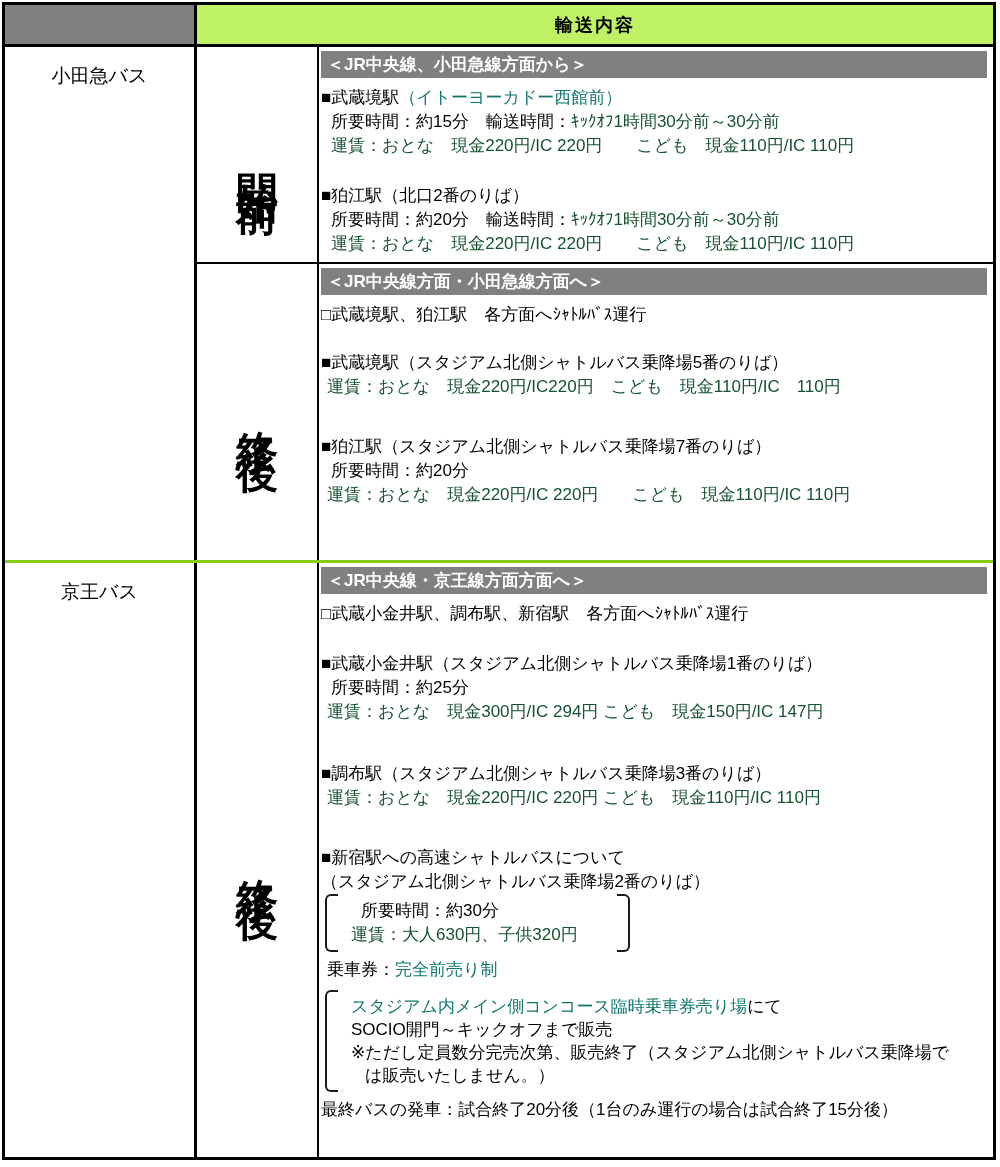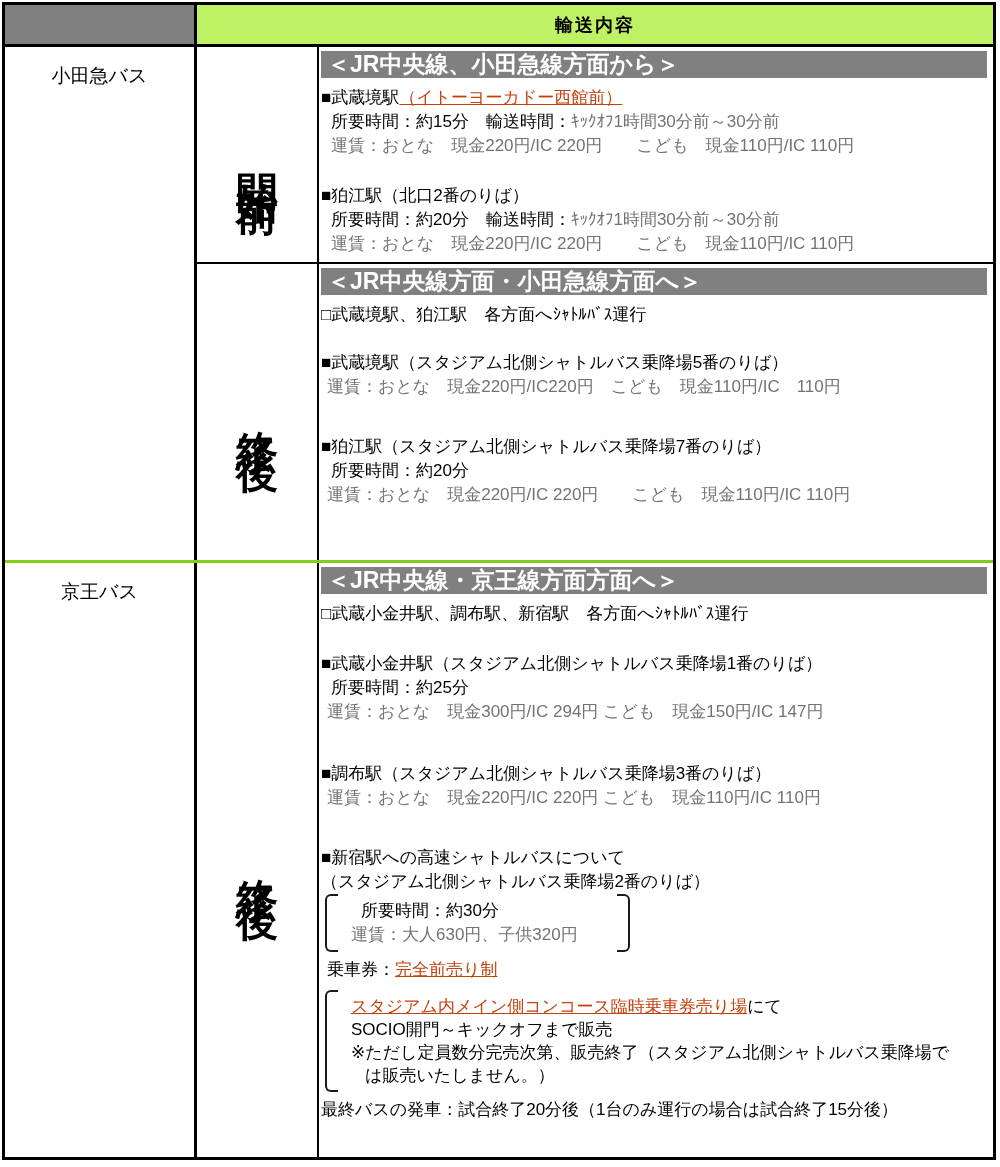"＜JR中央線、小田急線方面から＞" .band { font-size: 23px -> 17px }
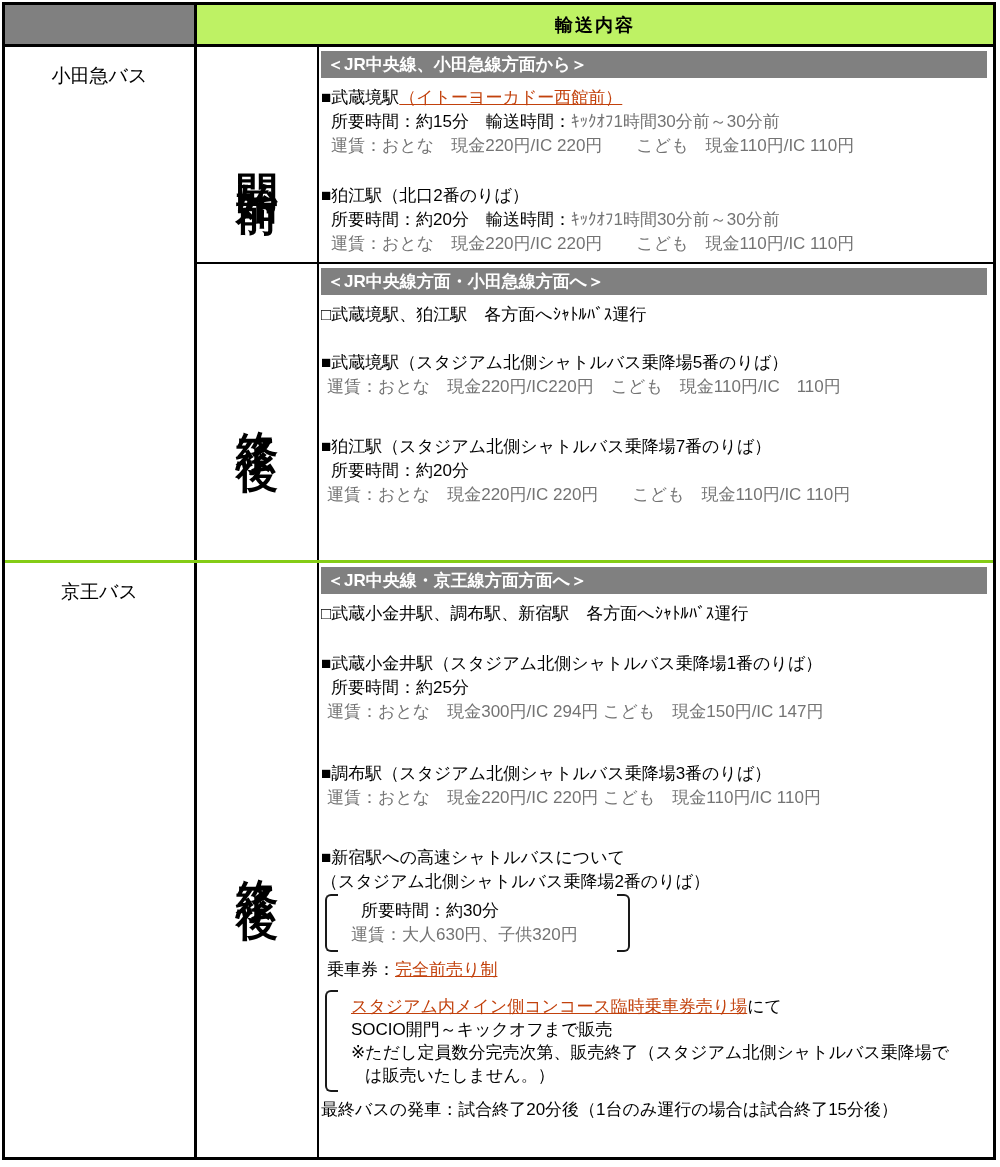"（イトーヨーカドー西館前）" .red { color: #c2410c -> #0f766e; text-decoration: underline -> none }
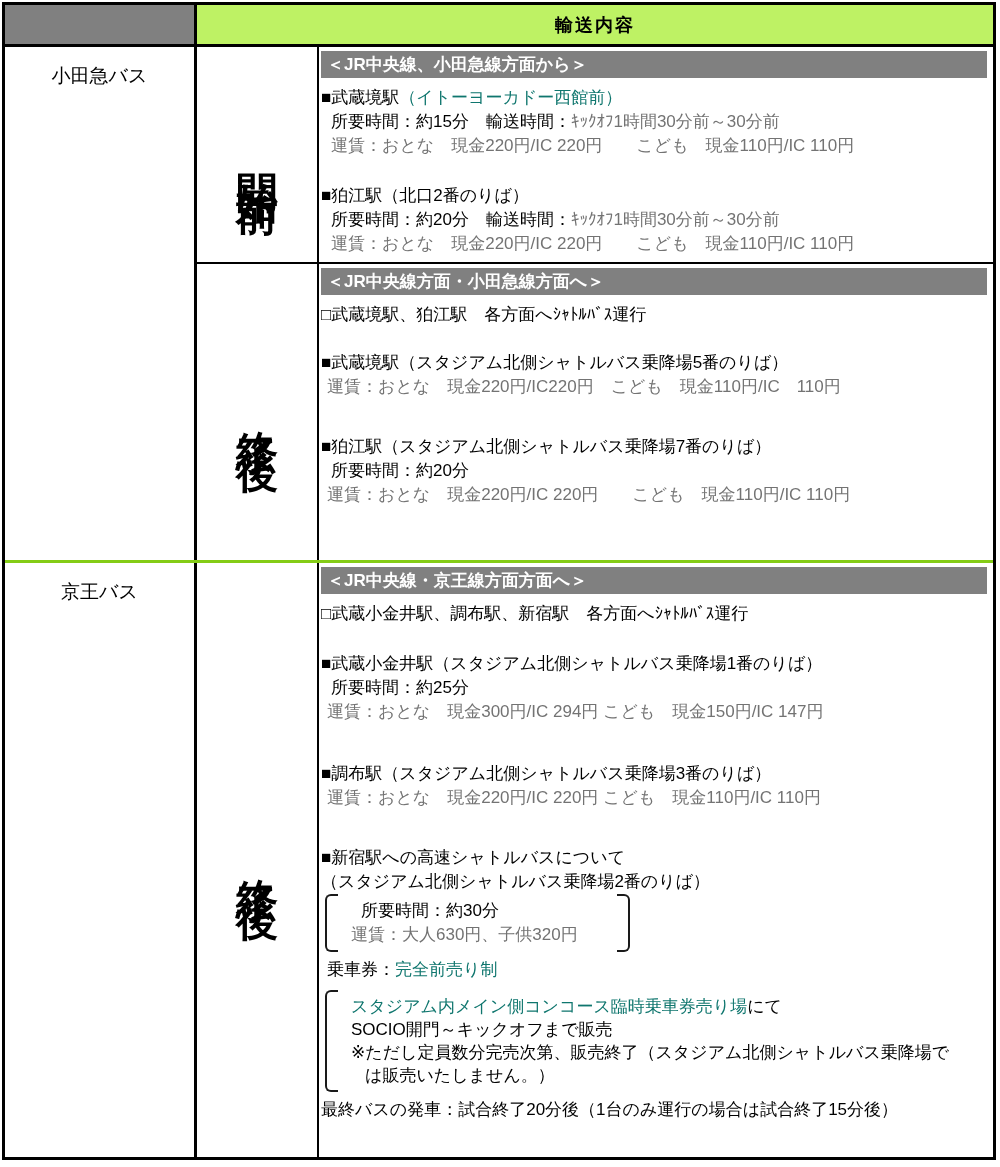"ｷｯｸｵﾌ1時間30分前～30分前" .blue { color: #737373 -> #14532d }
